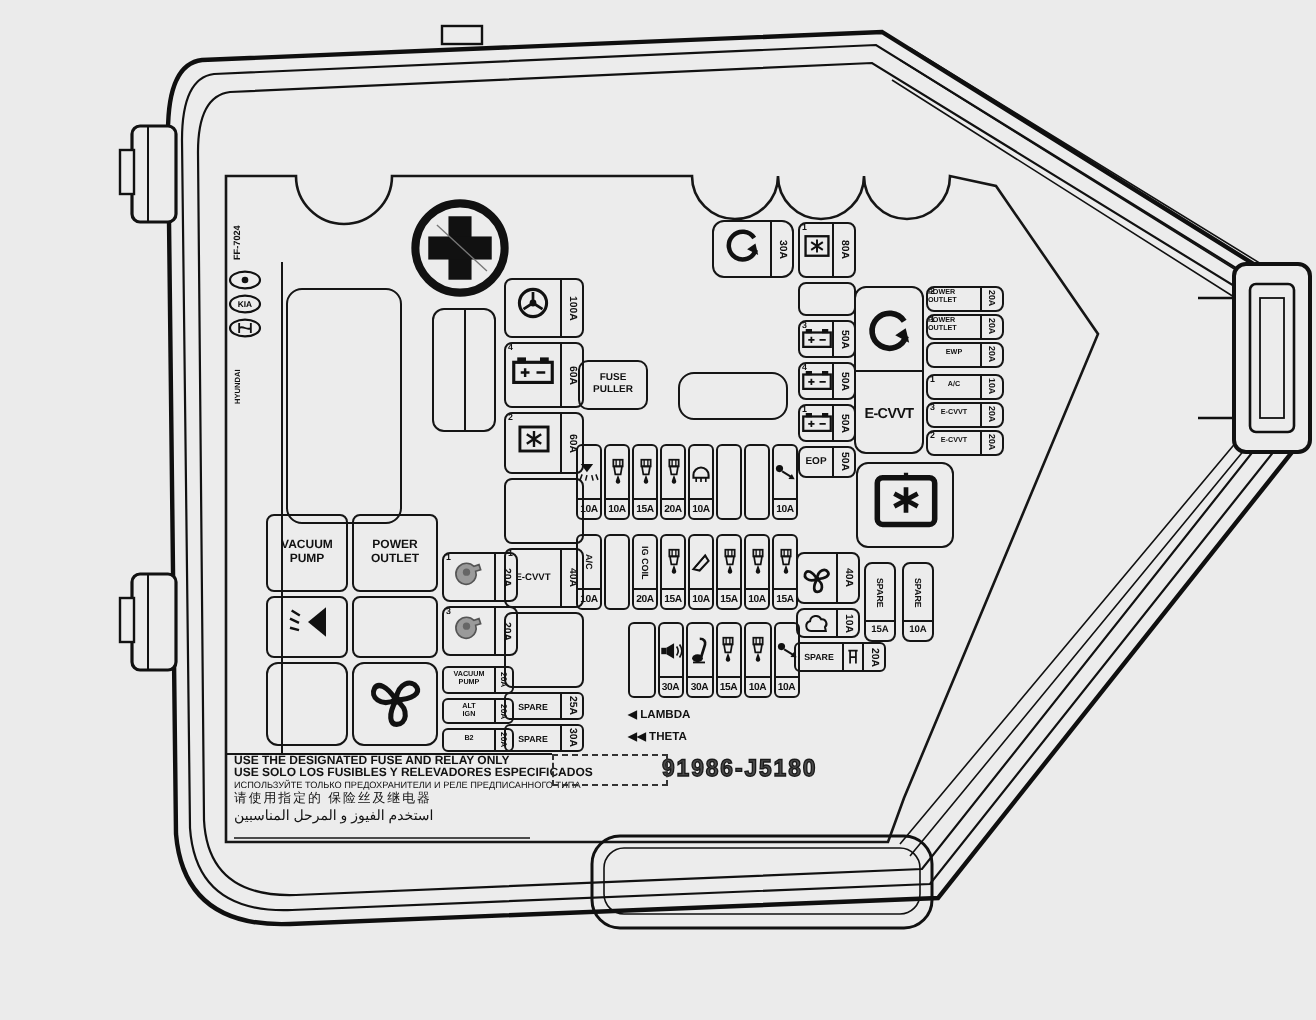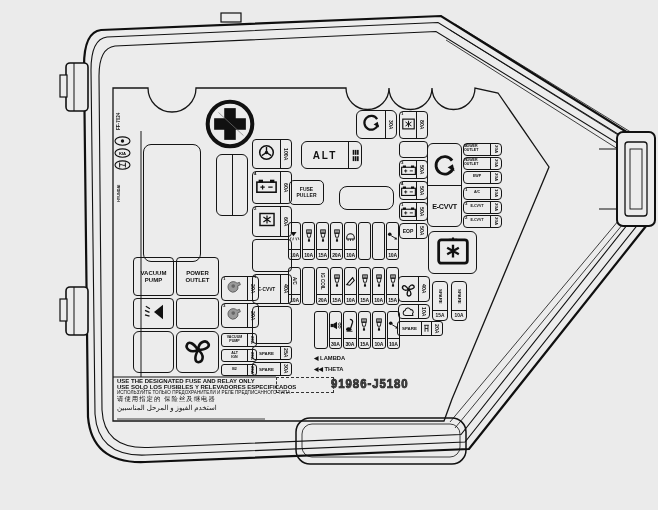"ALT" div.bx { html: <div> <div>ALT</div> <div> <svg> <use></use> </svg> </div> </div> -> none }
